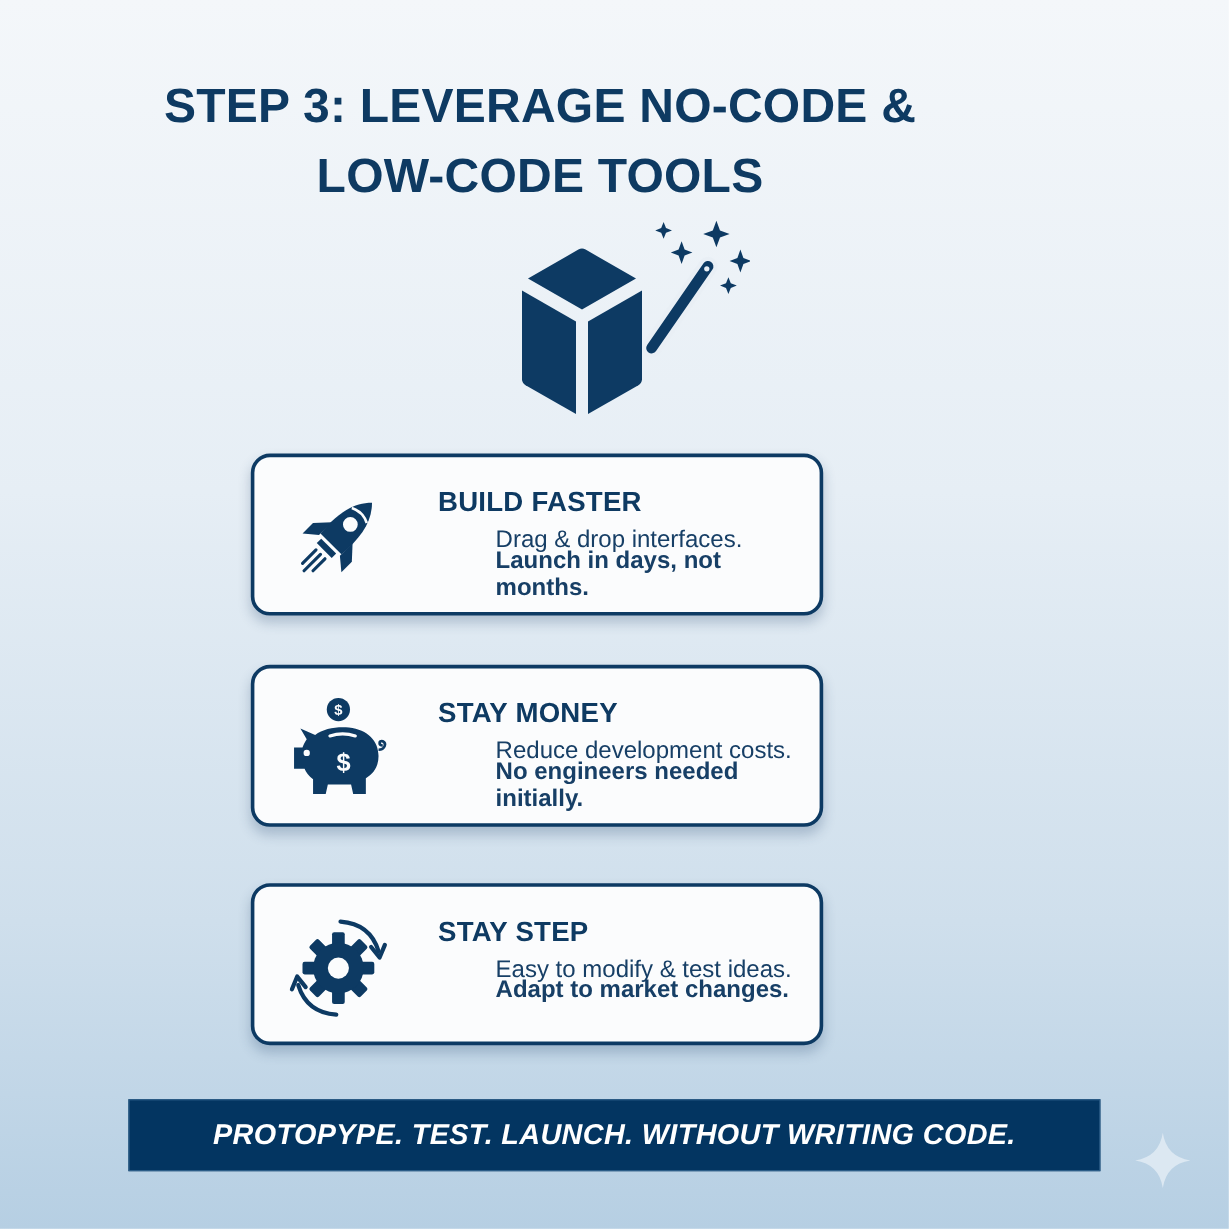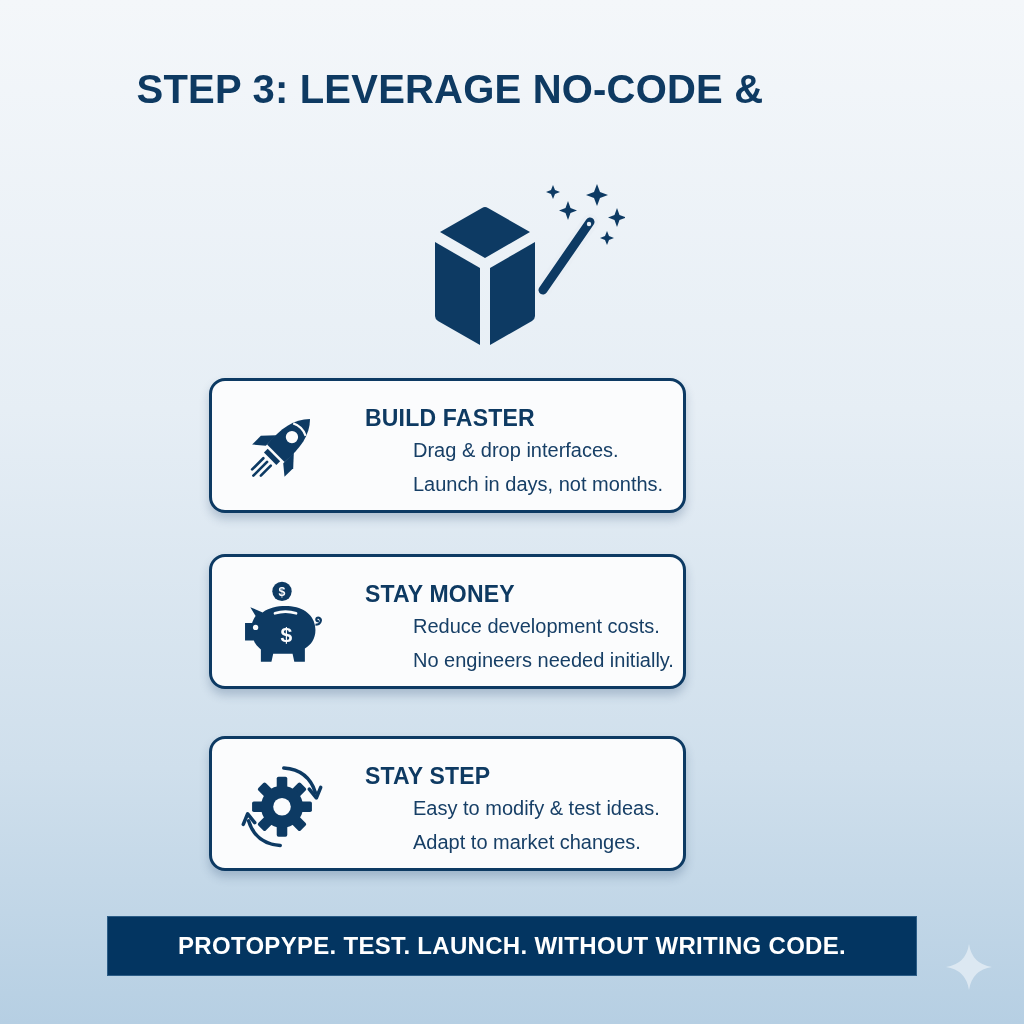"LOW-CODE TOOLS" span { html: none -> <span>LOW-CODE TOOLS</span> }
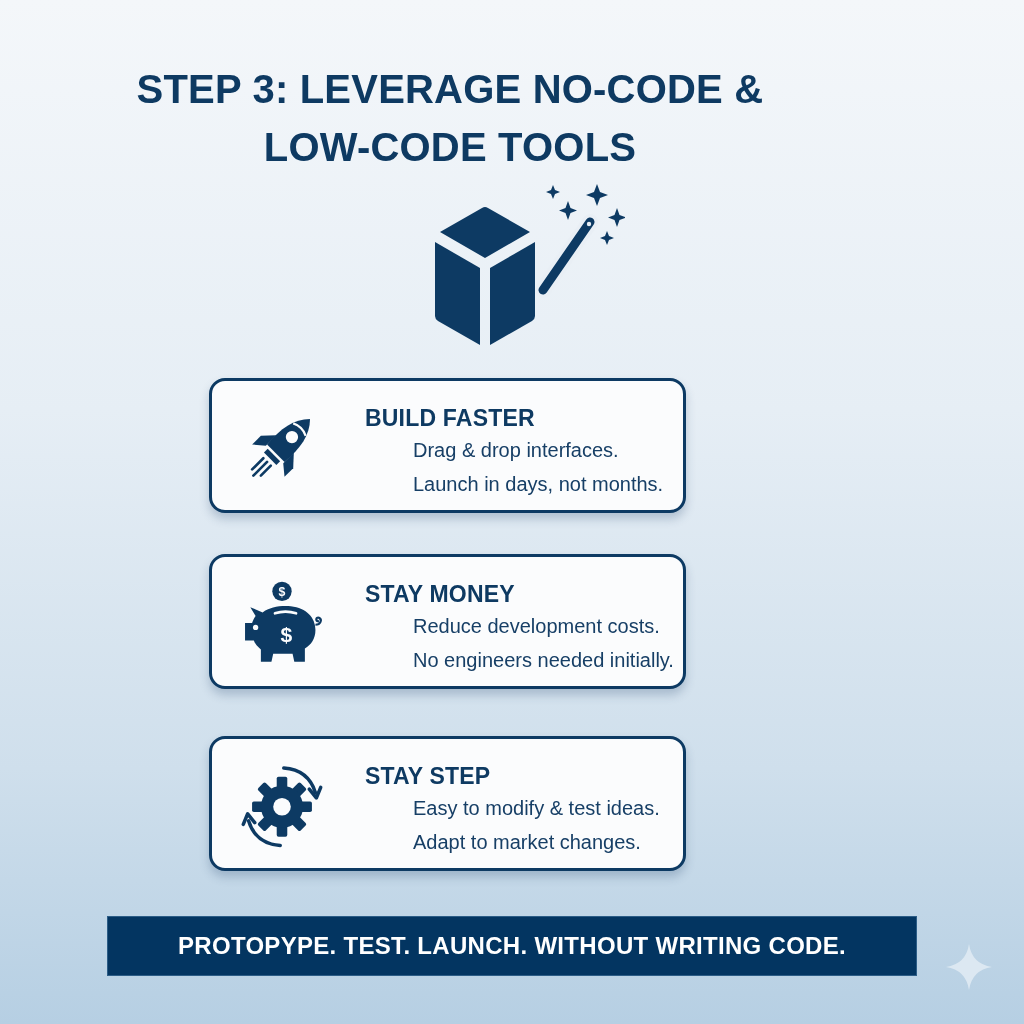"Launch in days, not months." .card .l2 { font-weight: none -> bold; top: 92px -> 75px }
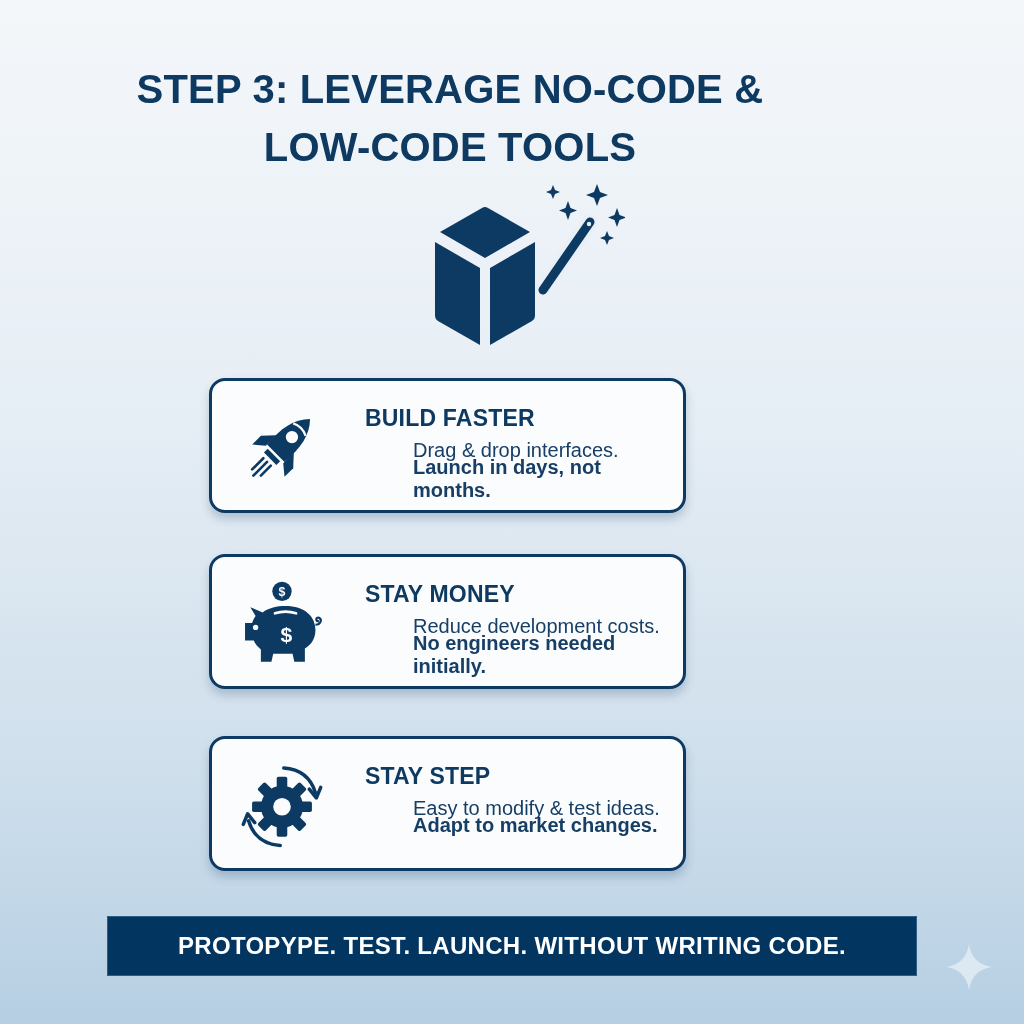"PROTOPYPE. TEST. LAUNCH. WITHOUT WRITING" .banner { font-style: none -> italic }
